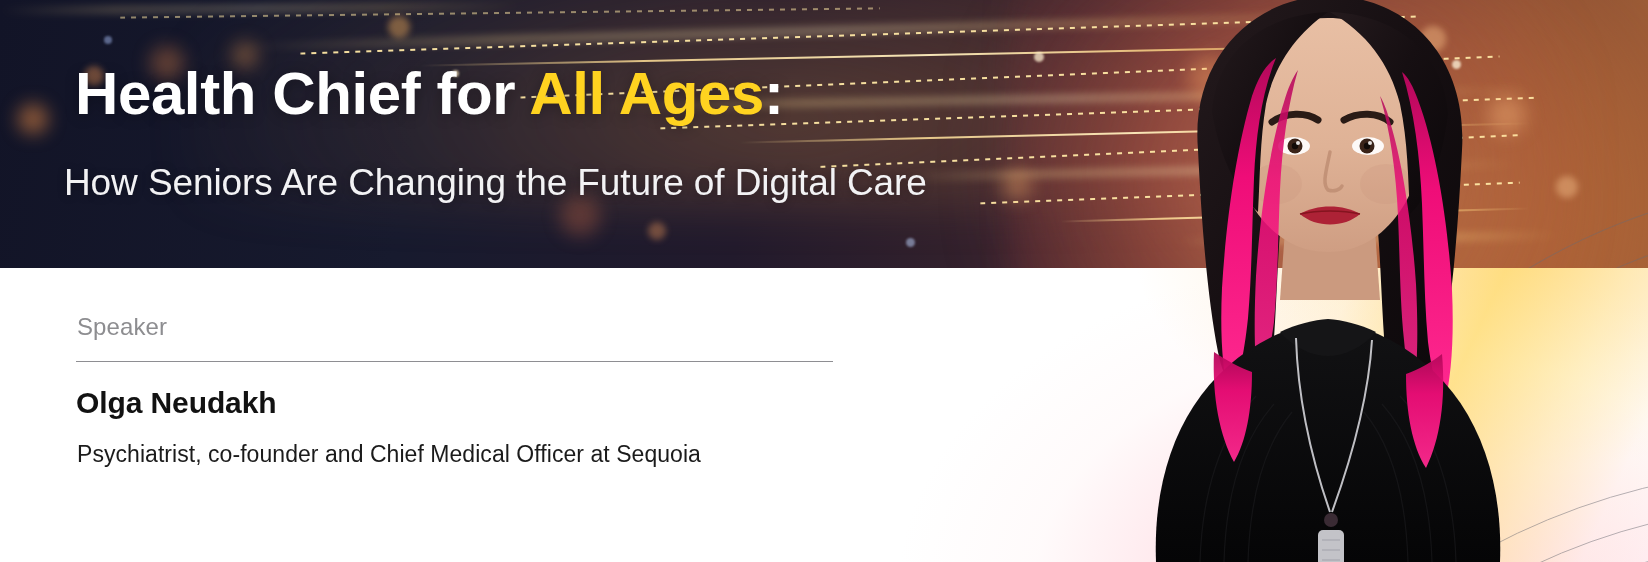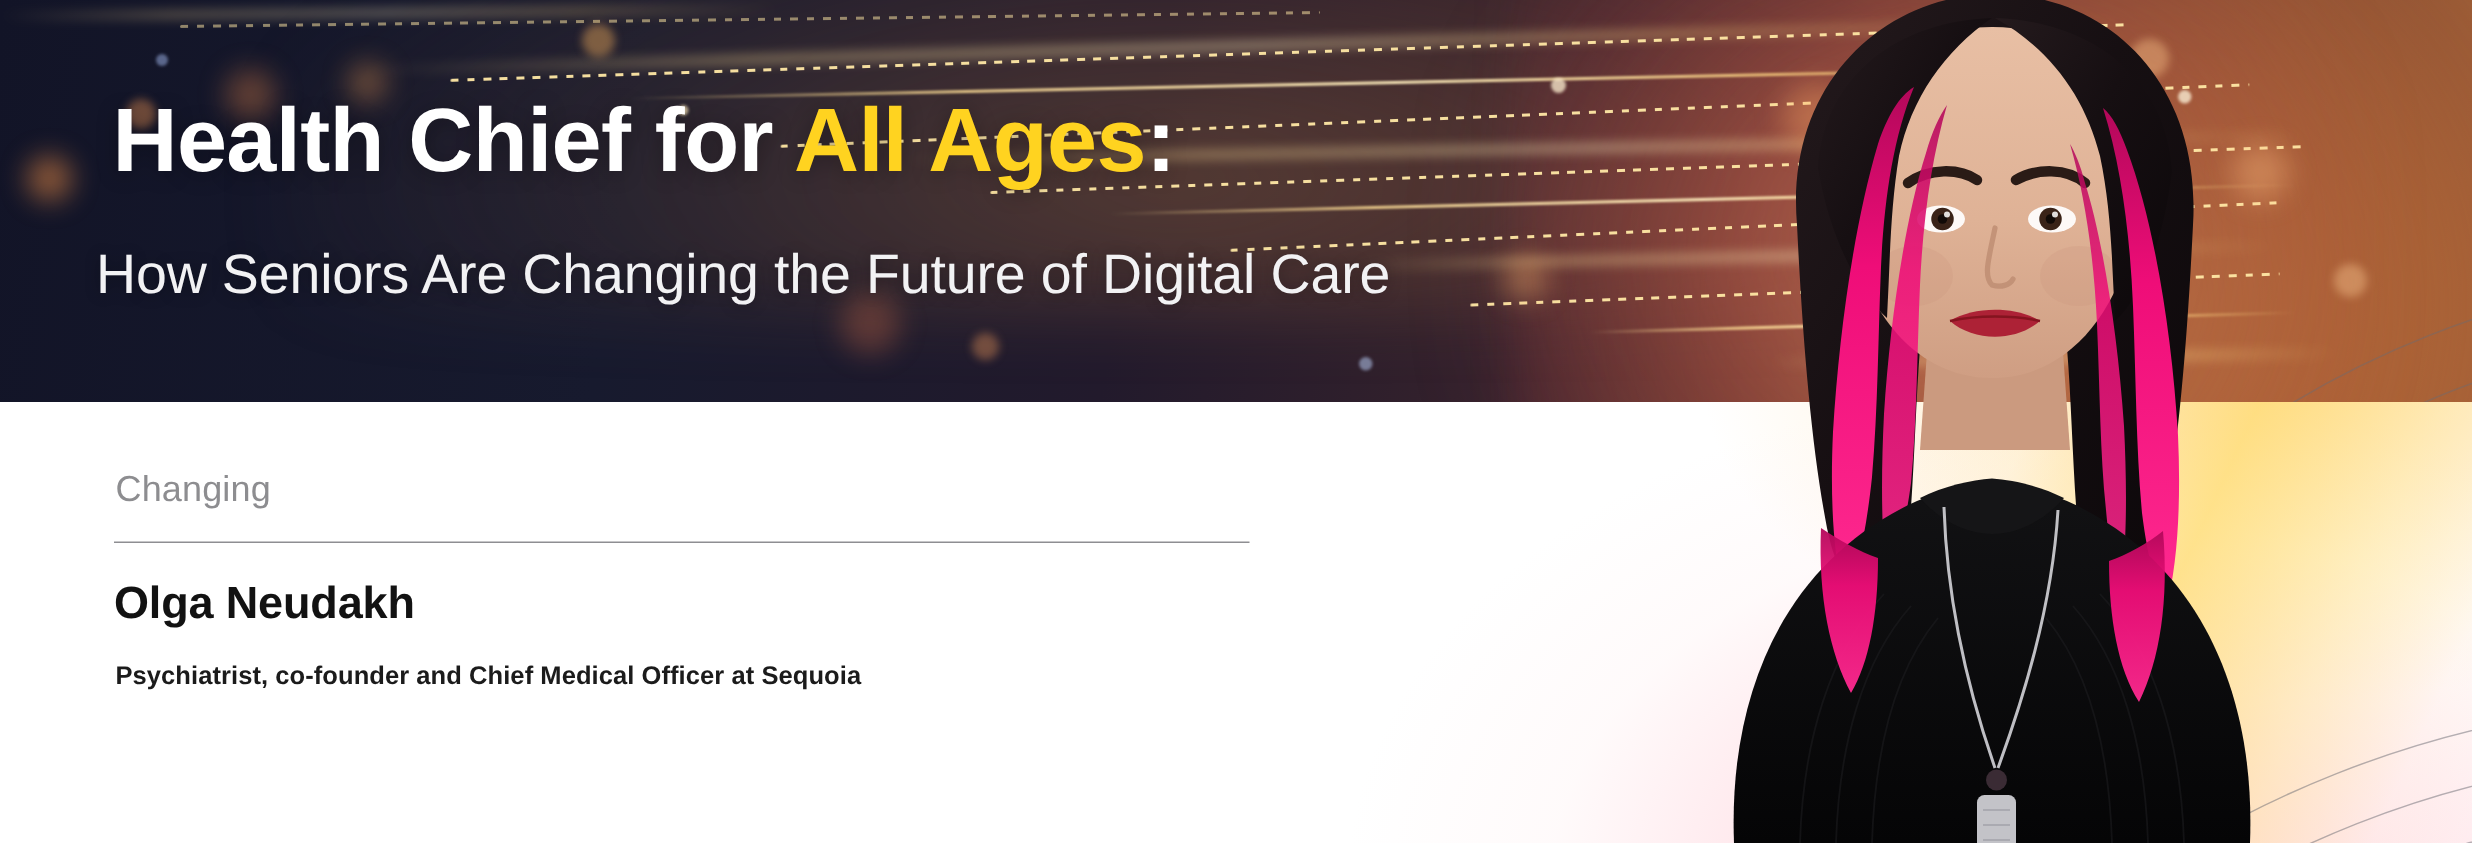"Changing" div.speaker-label { text: Changing -> Speaker }
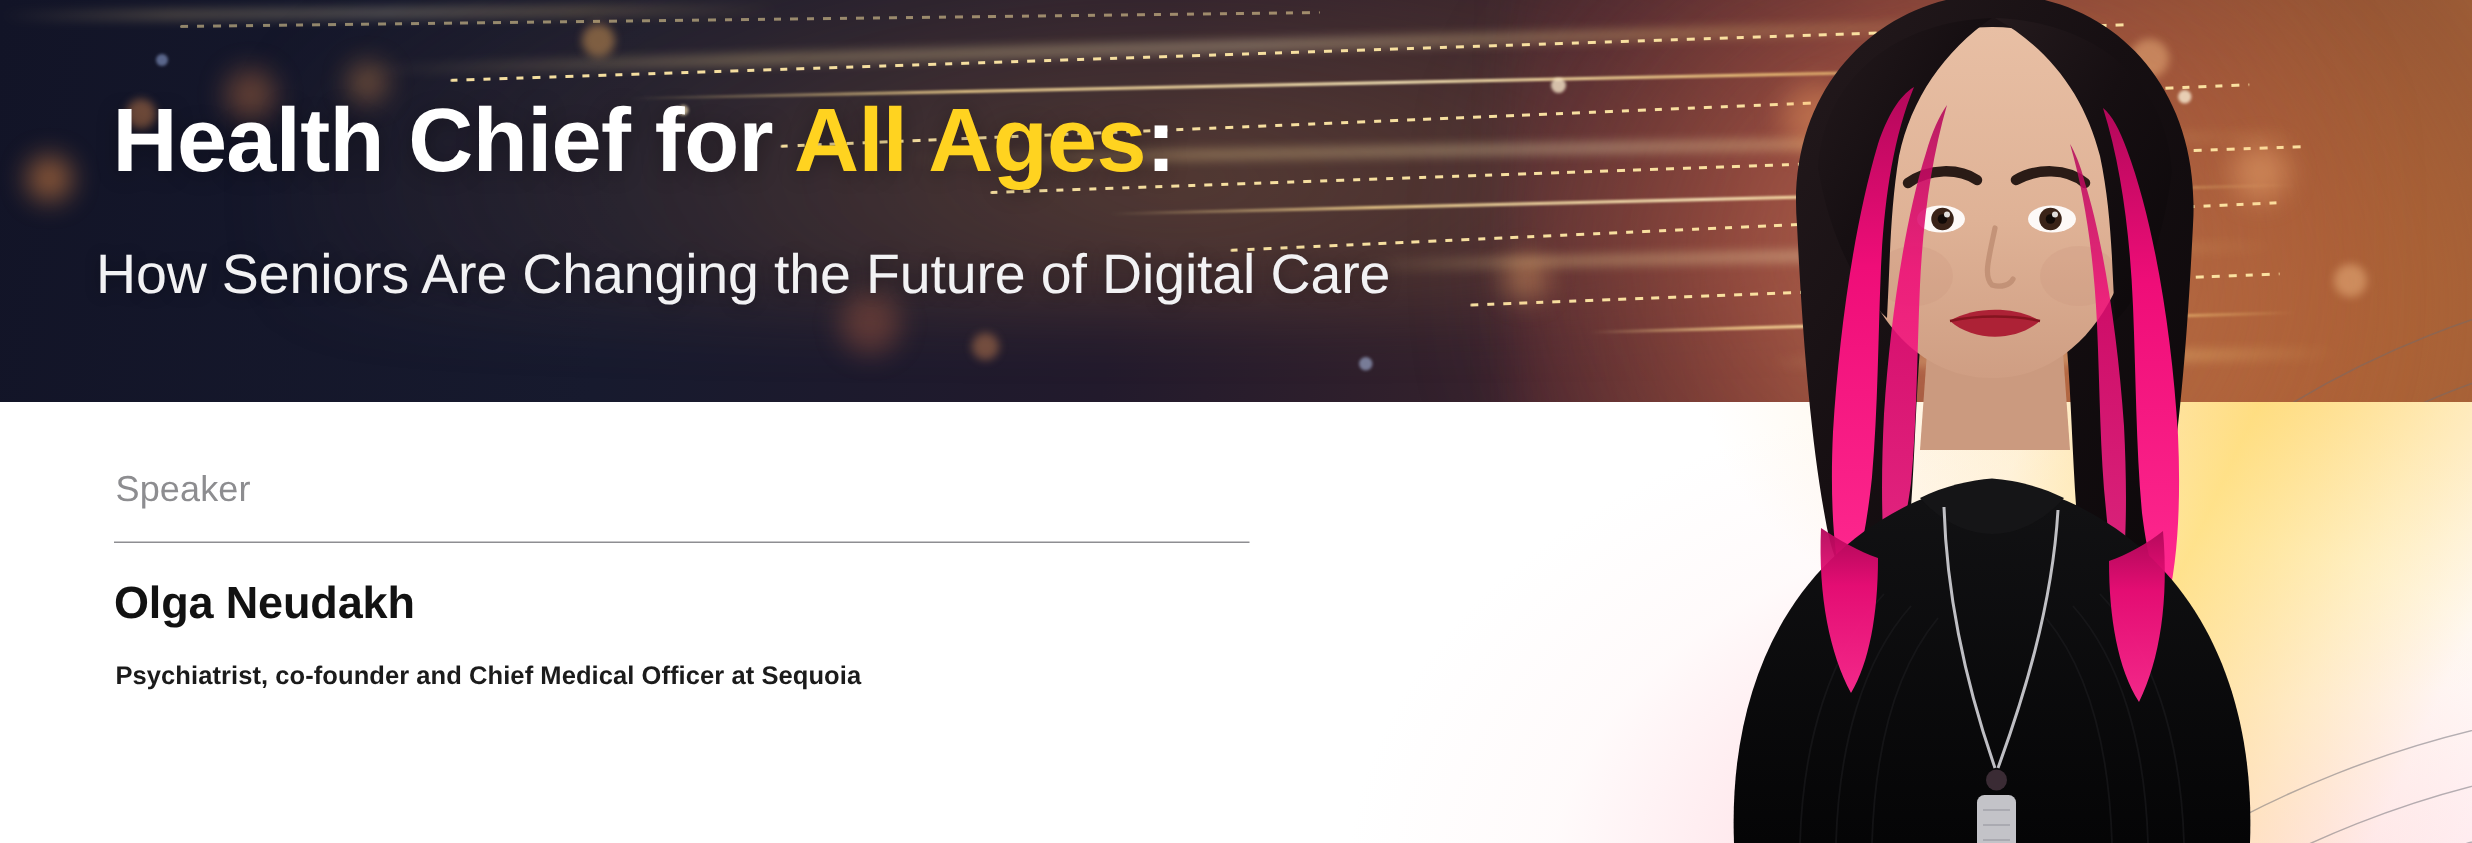"Psychiatrist, co-founder and Chief" .speaker-role { font-size: 17px -> 23px; font-weight: 700 -> 400 }
